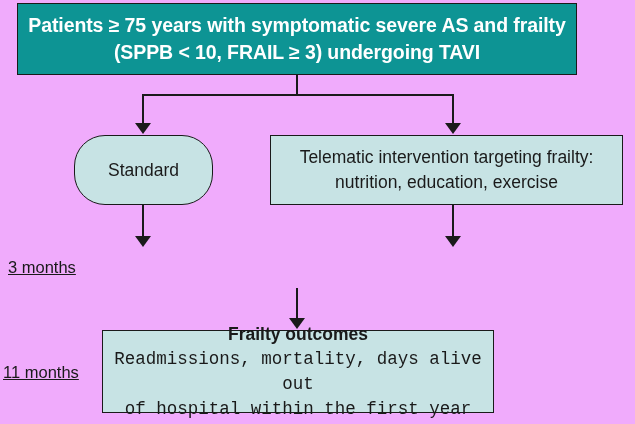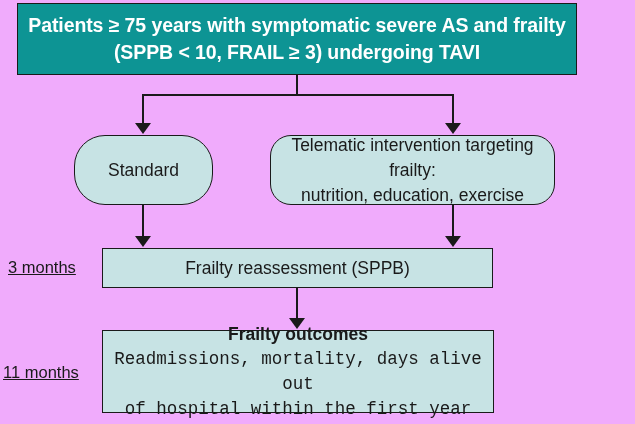"Telematic intervention targeting" #node-telematic { border-radius: 21px -> none; width: 285px -> 353px }
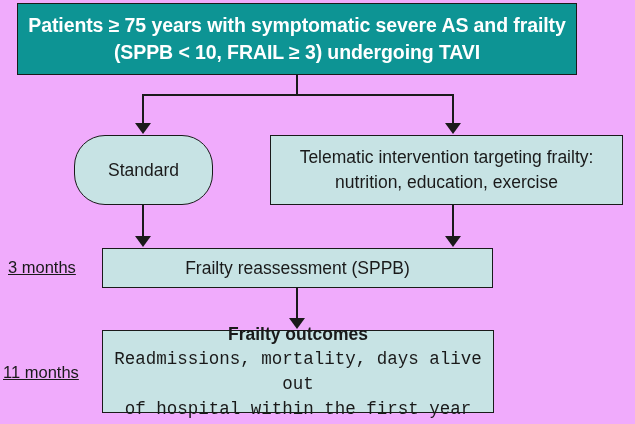"Frailty reassessment (SPPB)" div.node { html: <div> <div> <span>Frailty reassessment (SPPB)</span> </div> </div> -> none }
